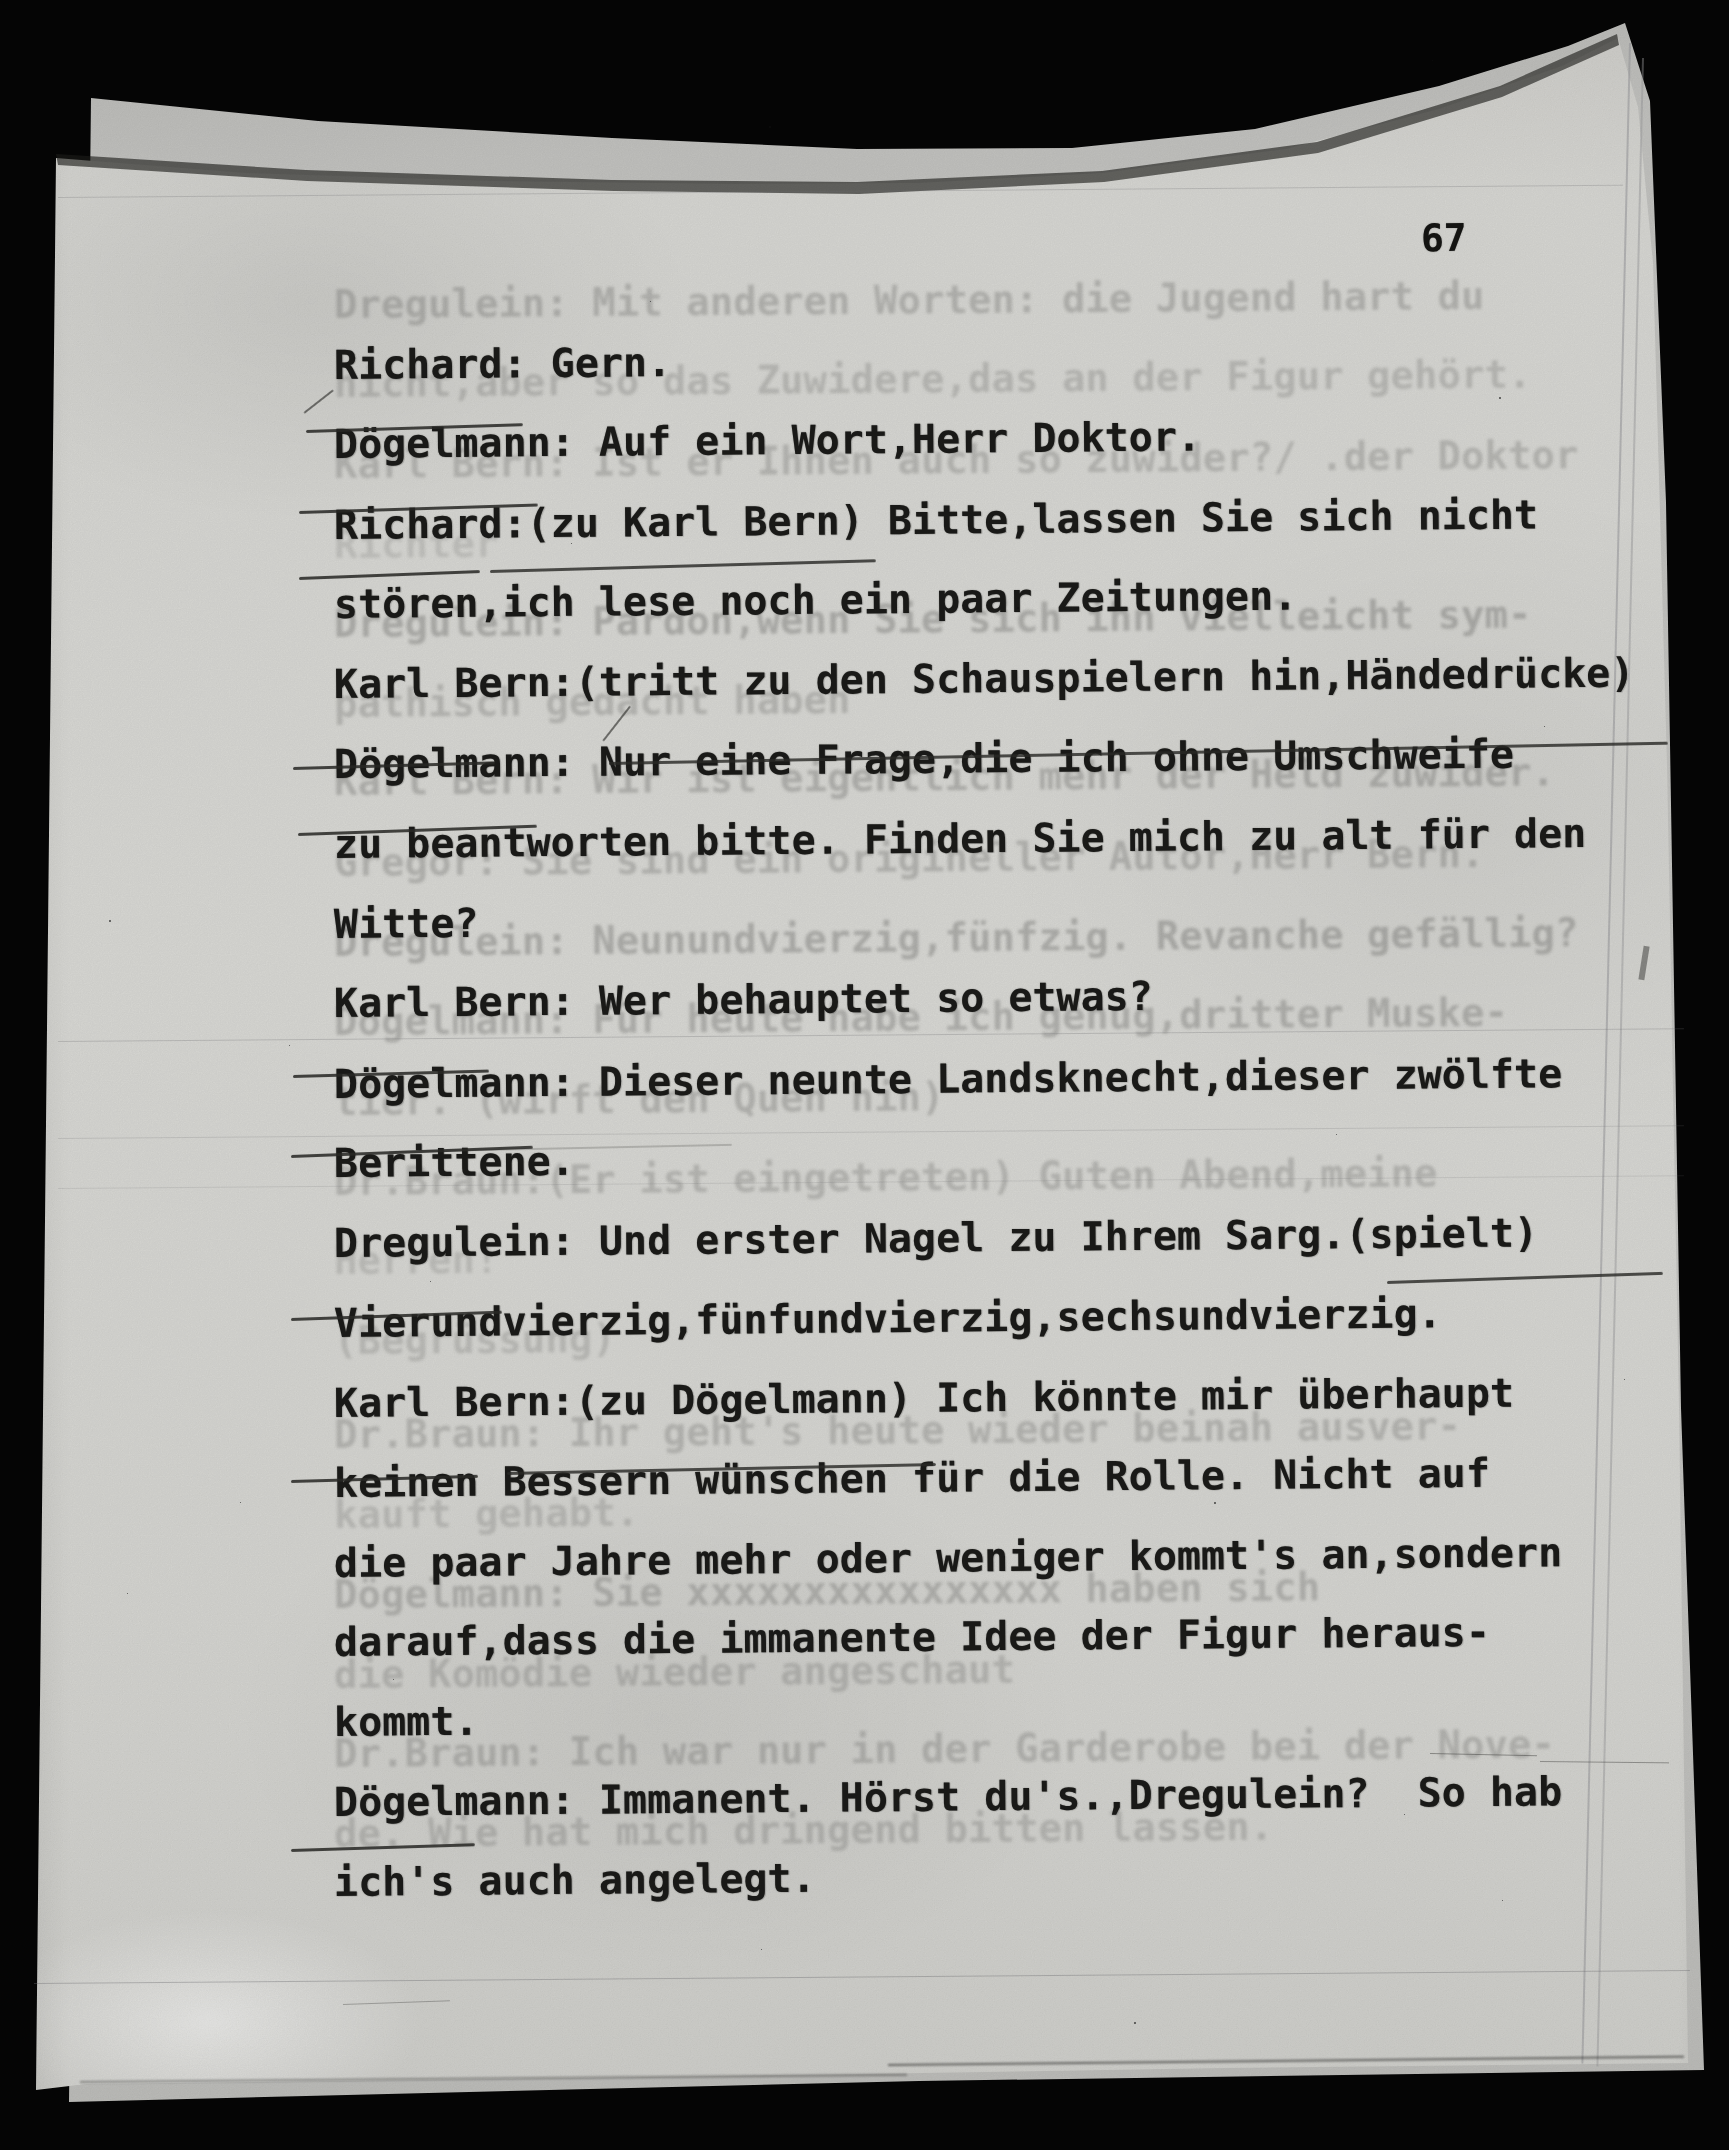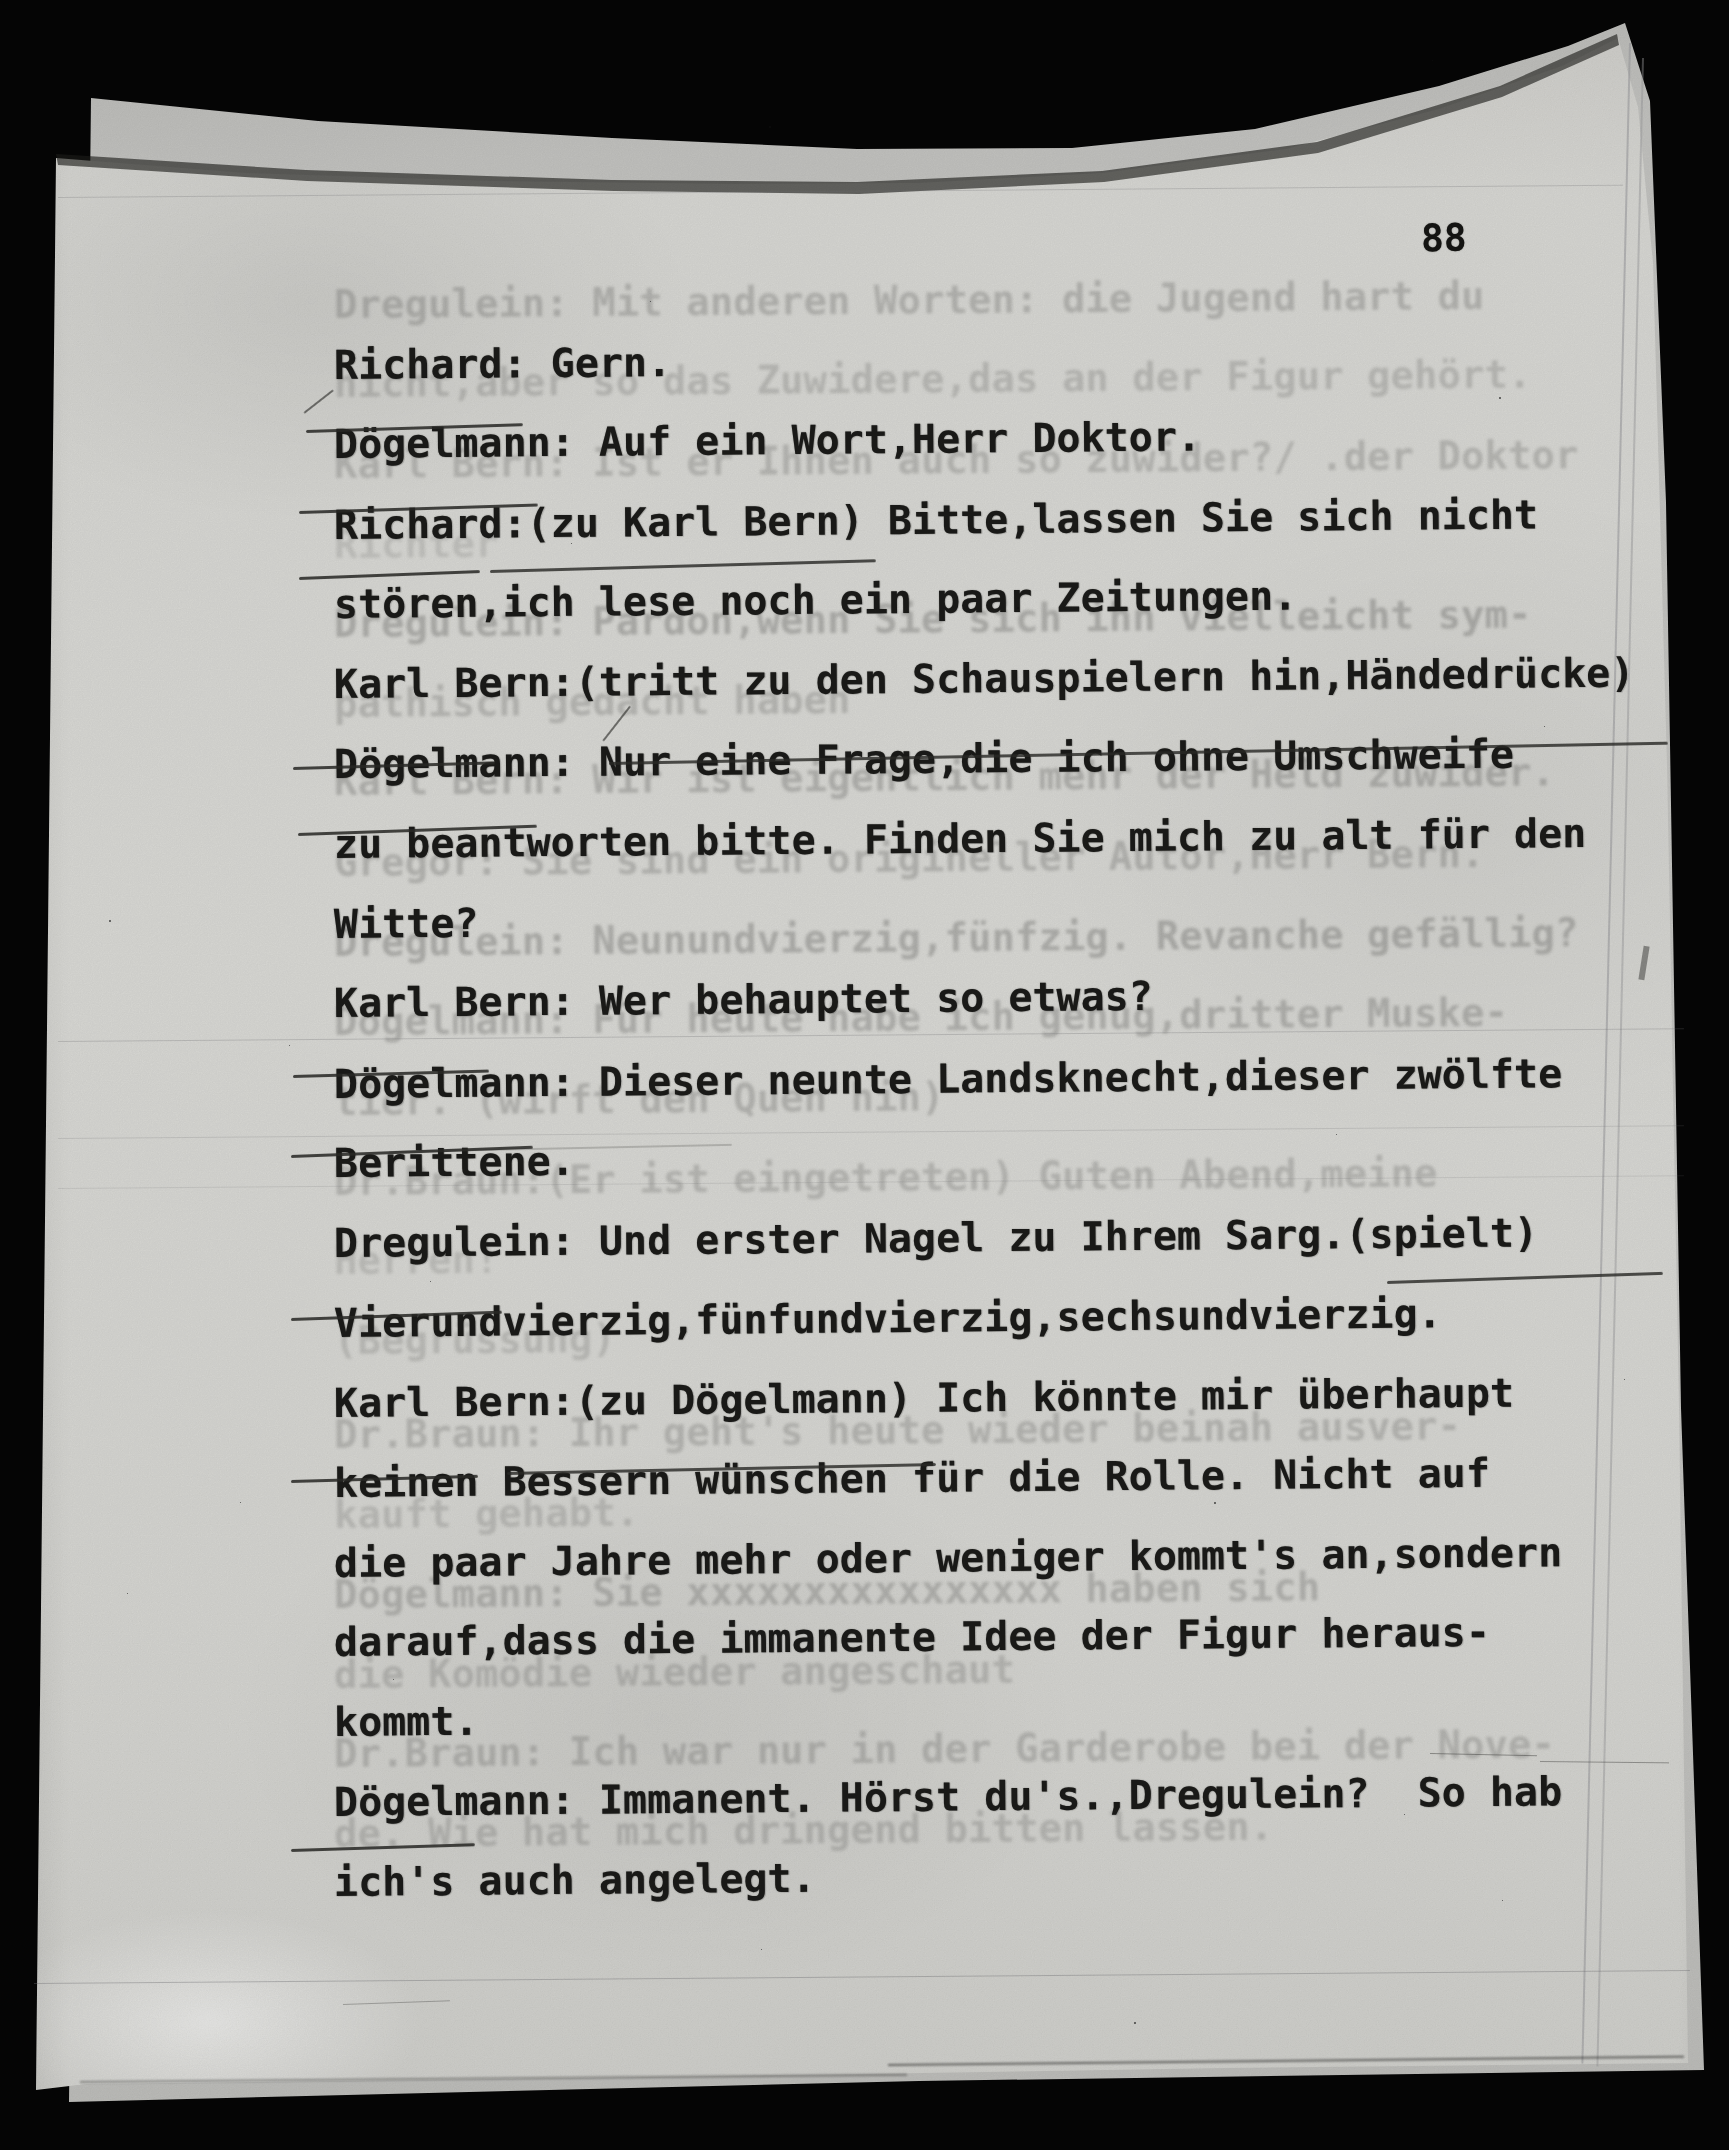"88" div { text: 88 -> 67 }
